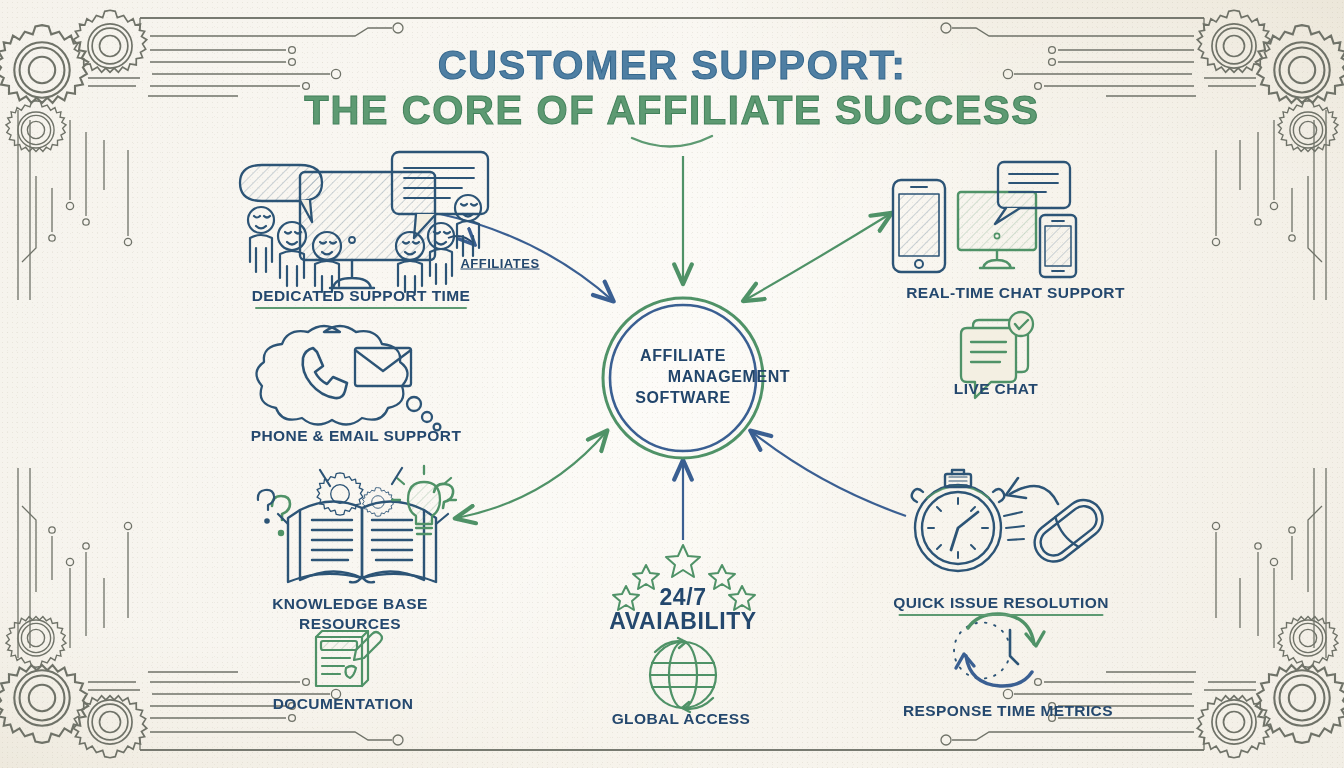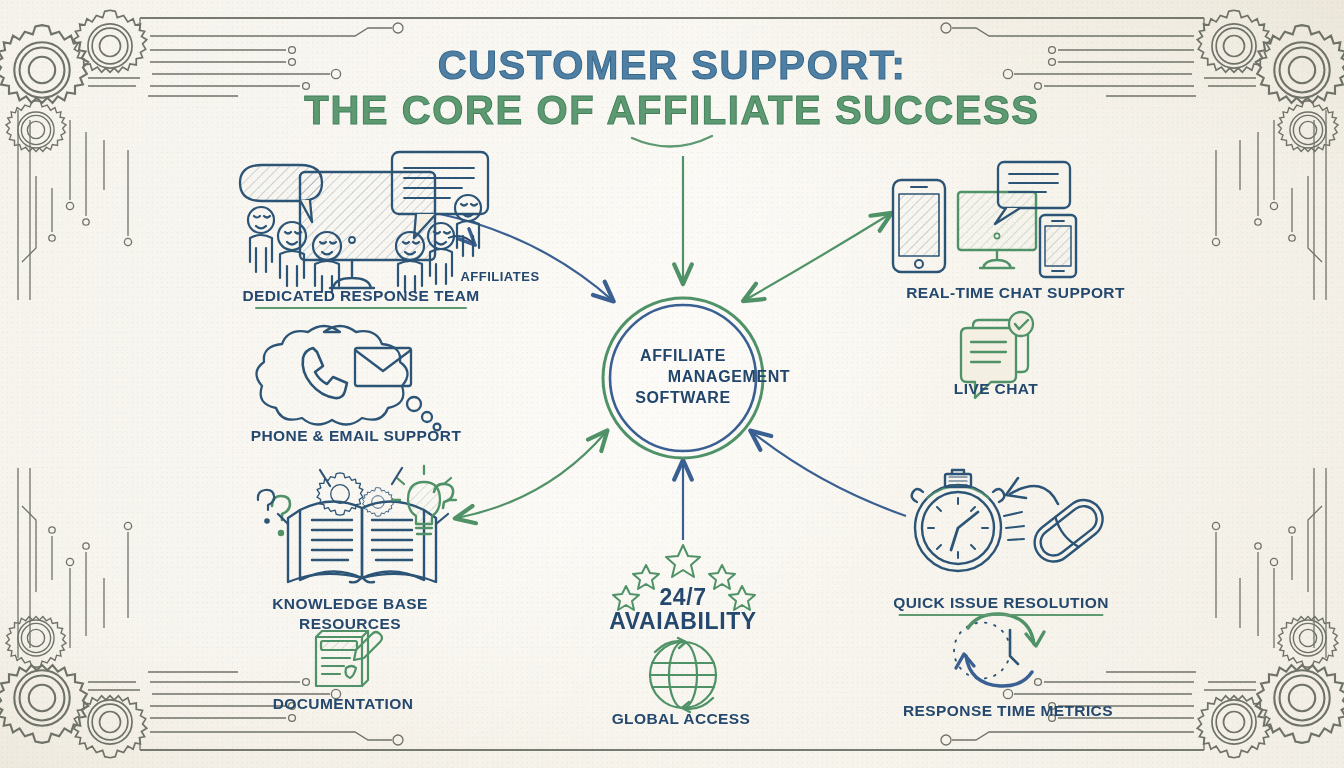"AFFILIATES" div.txt { text-decoration: none -> underline; top: 276px -> 263px }
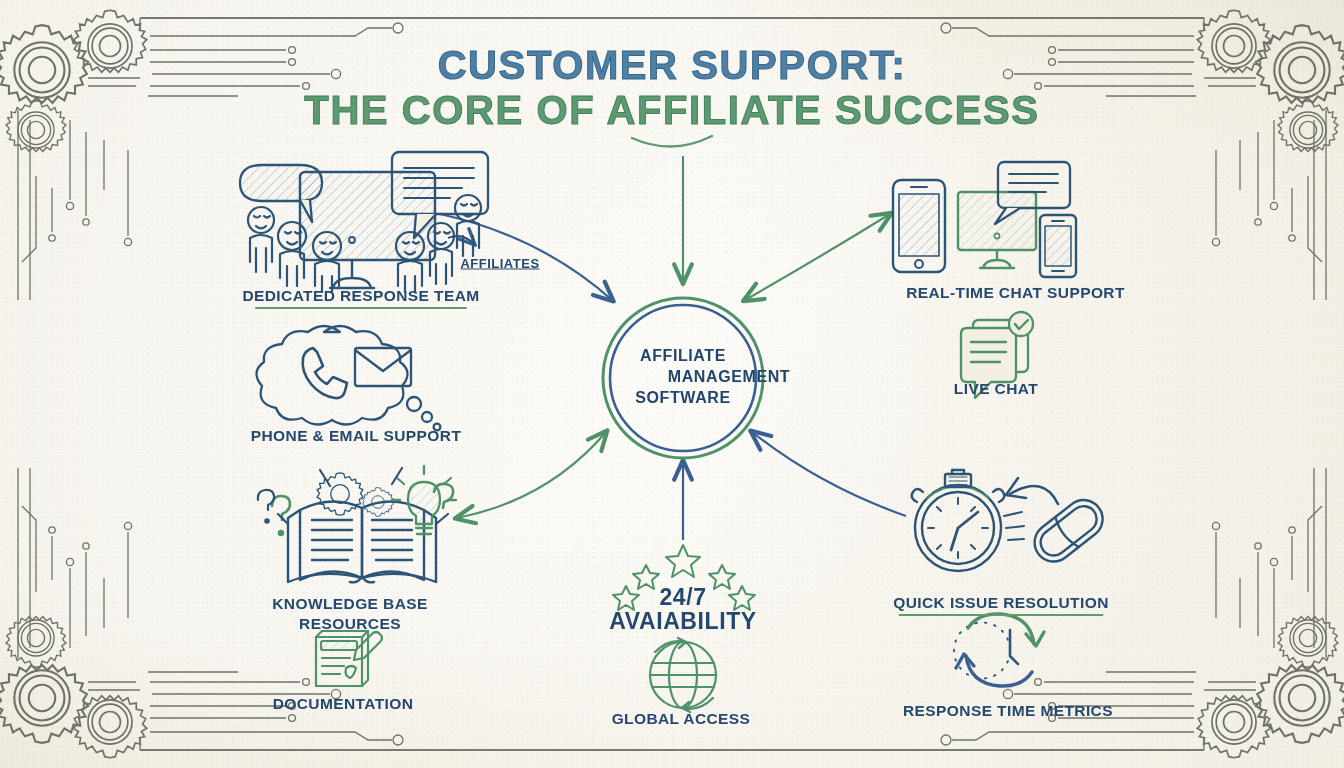"DEDICATED RESPONSE TEAM" div.txt { text: RESPONSE TEAM -> SUPPORT TIME }
